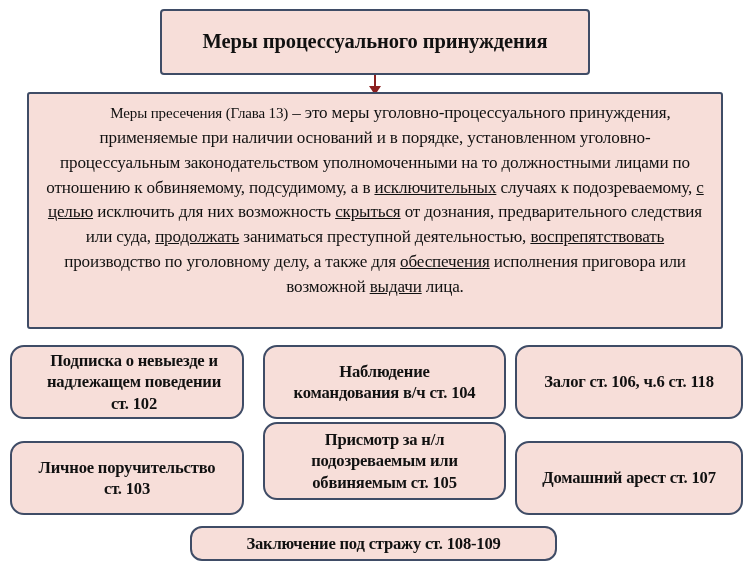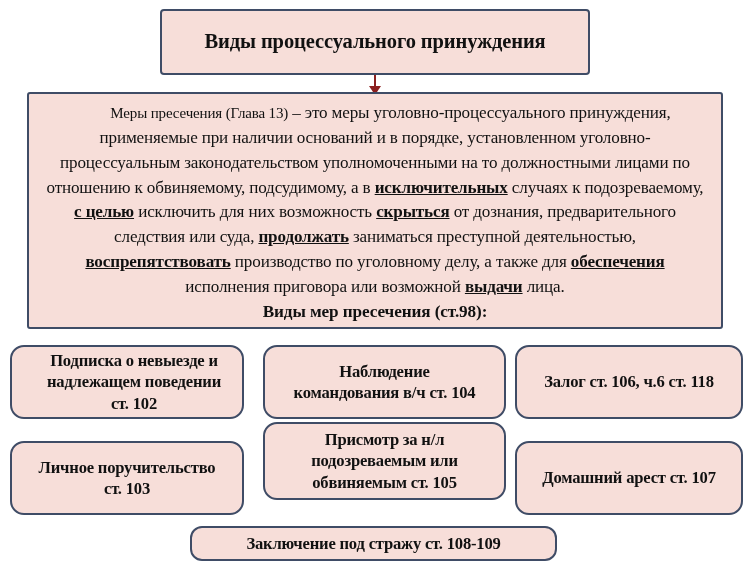"Виды процессуального принуждения" div { text: Виды -> Меры }
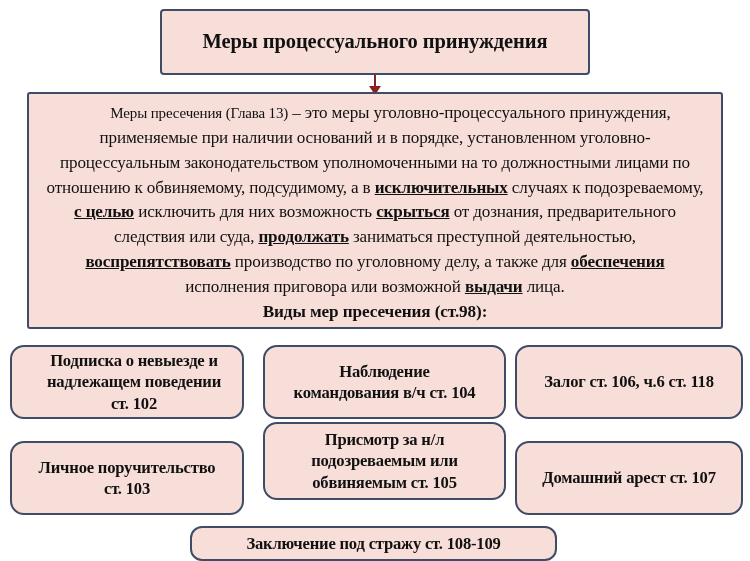"исключительных" #definition-text .em { font-weight: bold -> normal }
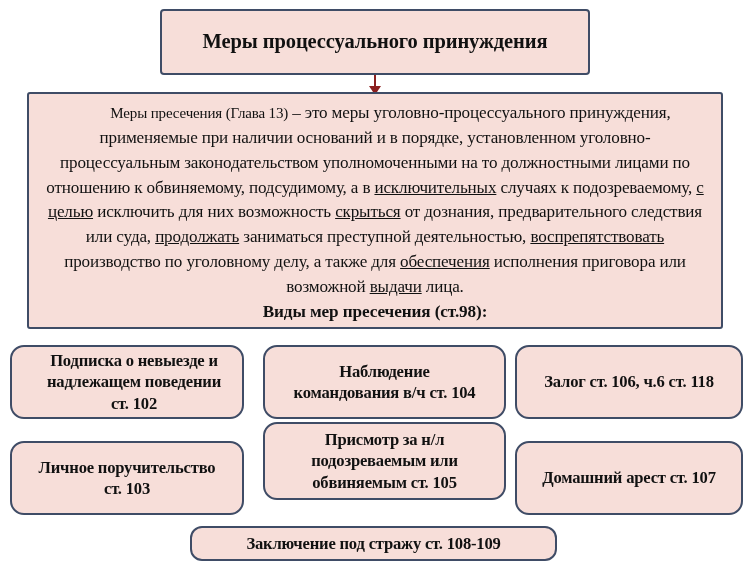"Виды мер пресечения (ст.98):" div { html: <div>Виды мер пресечения (ст.98):</div> -> none }
